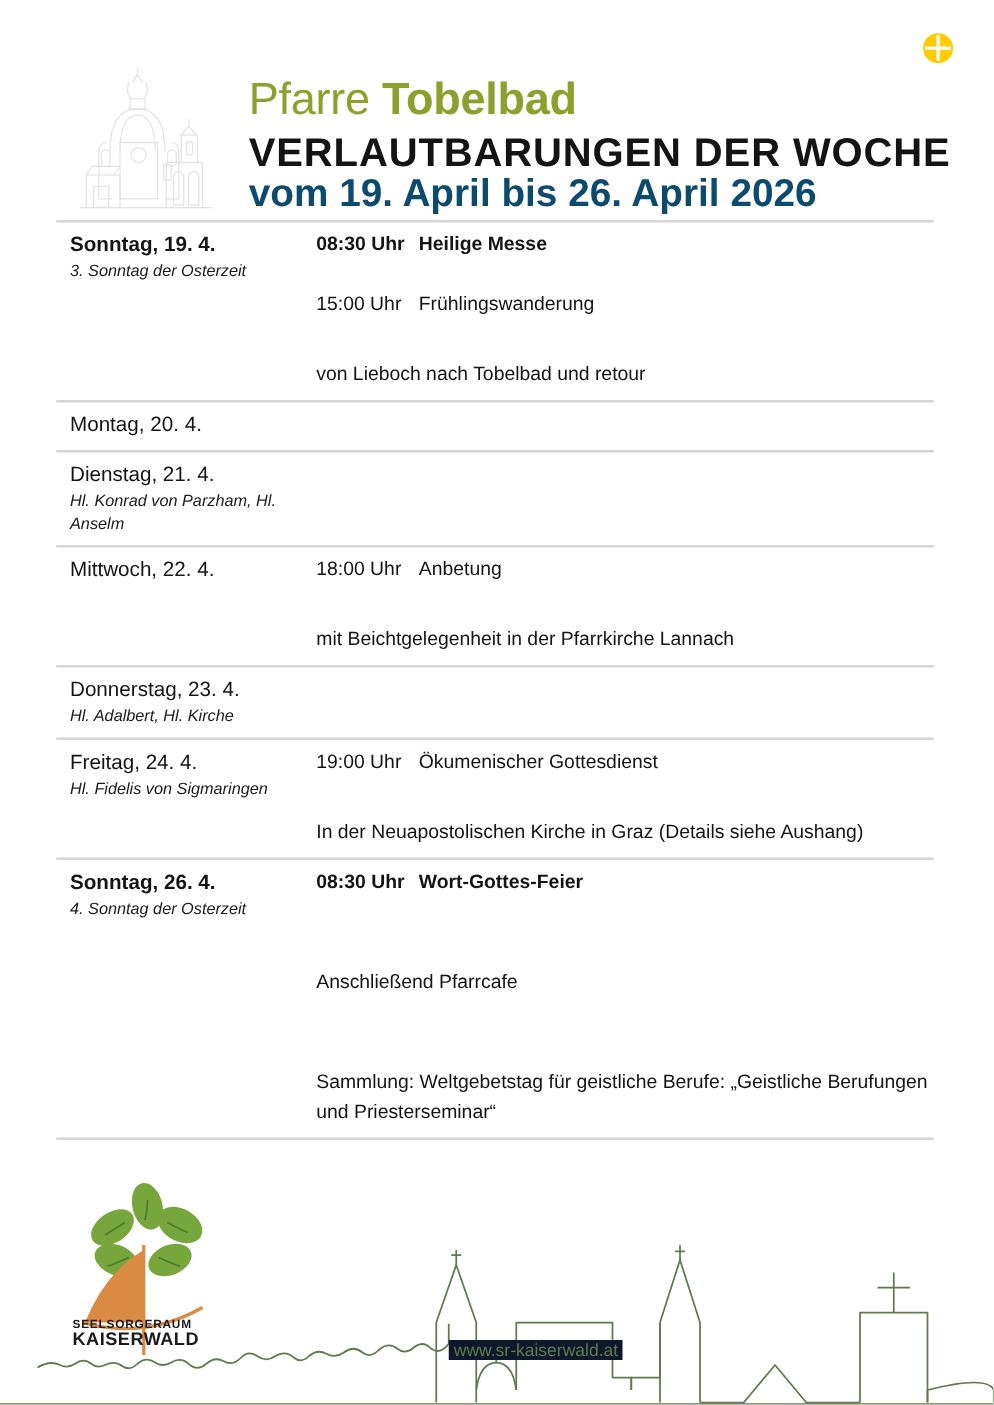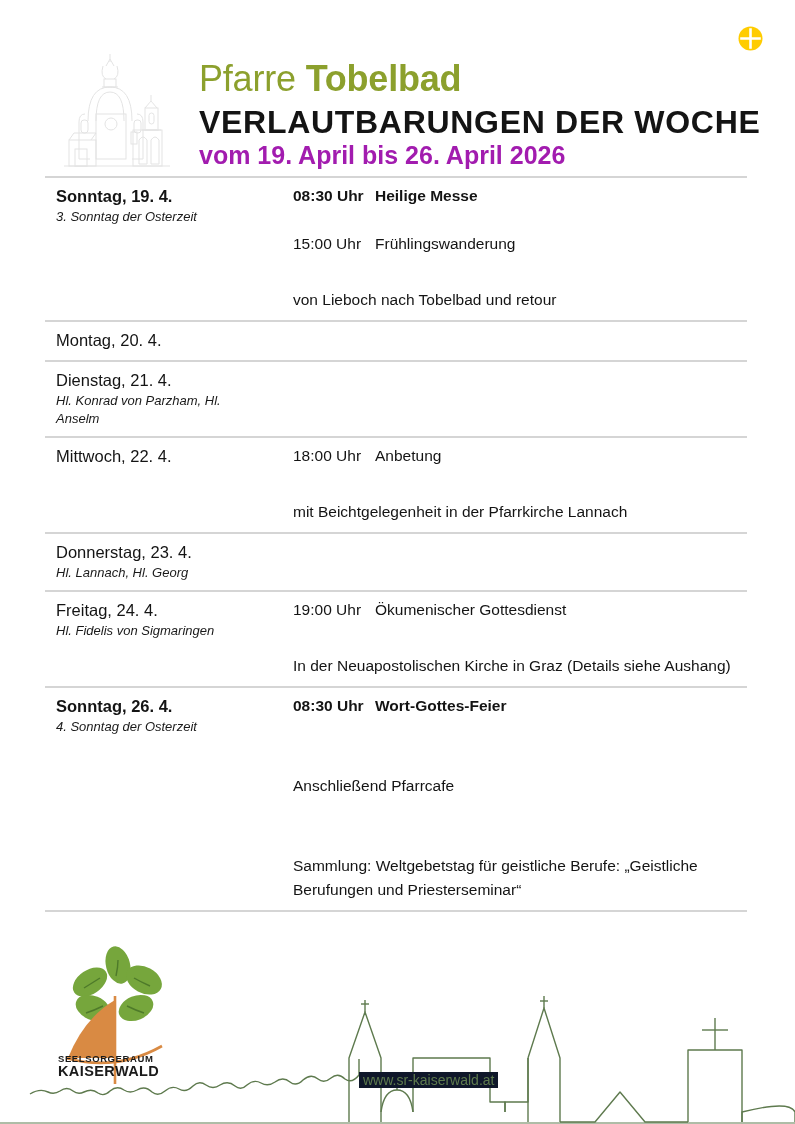"vom 19. April bis 26." .daterange { color: #a21caf -> #0c4a6e; font-size: 25px -> 31px }
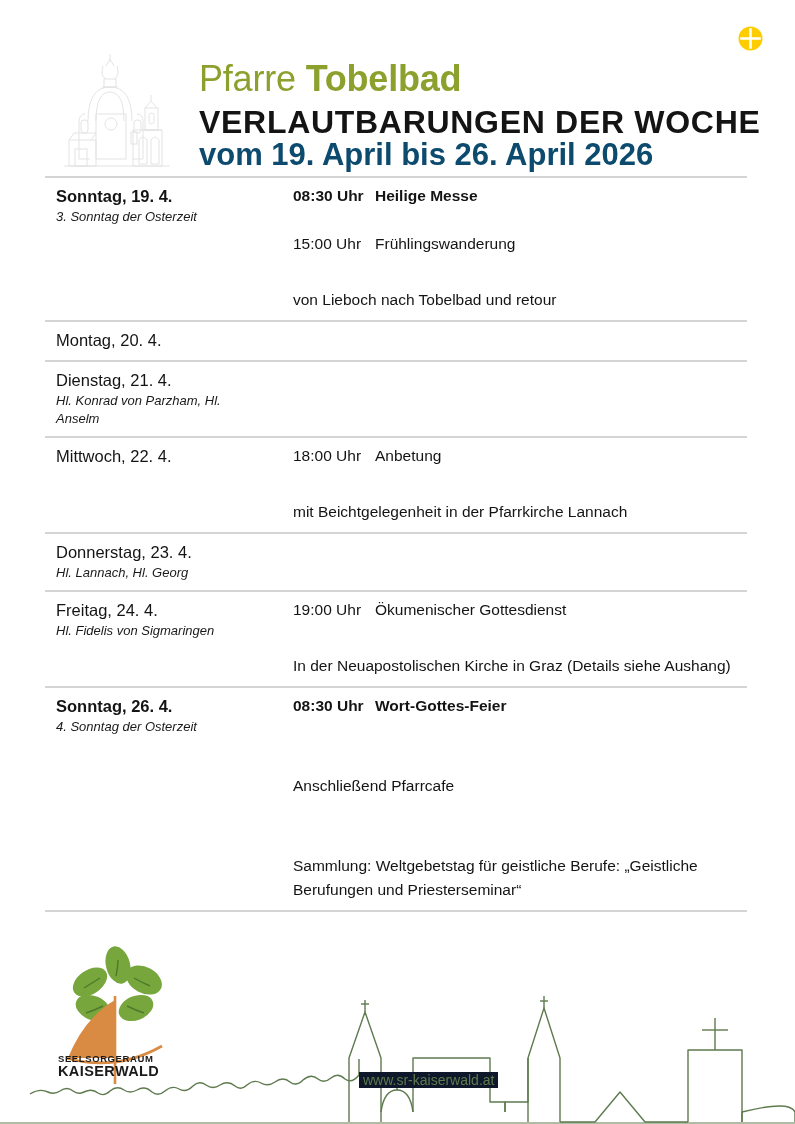"Sonntag, 19. 4." .row { gap: 40px -> none }
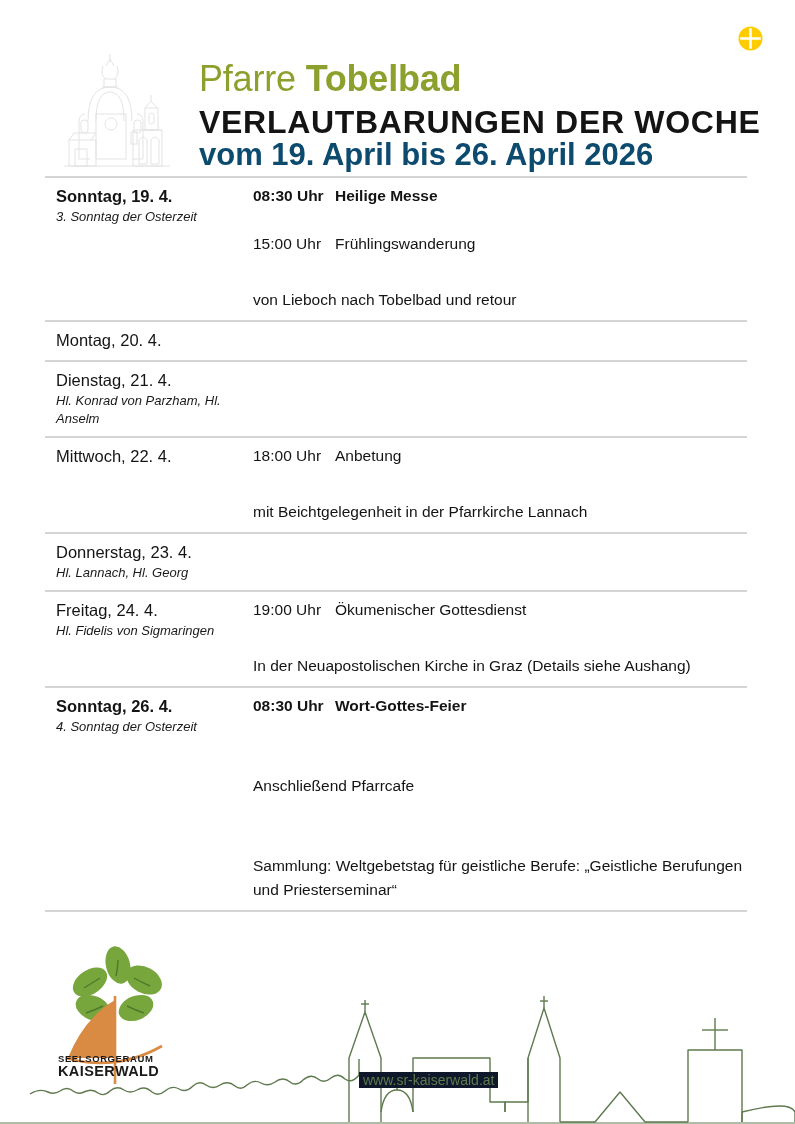"Hl. Lannach, Hl. Georg" div.day-saint { text: Lannach, Hl. Georg -> Adalbert, Hl. Kirche }
